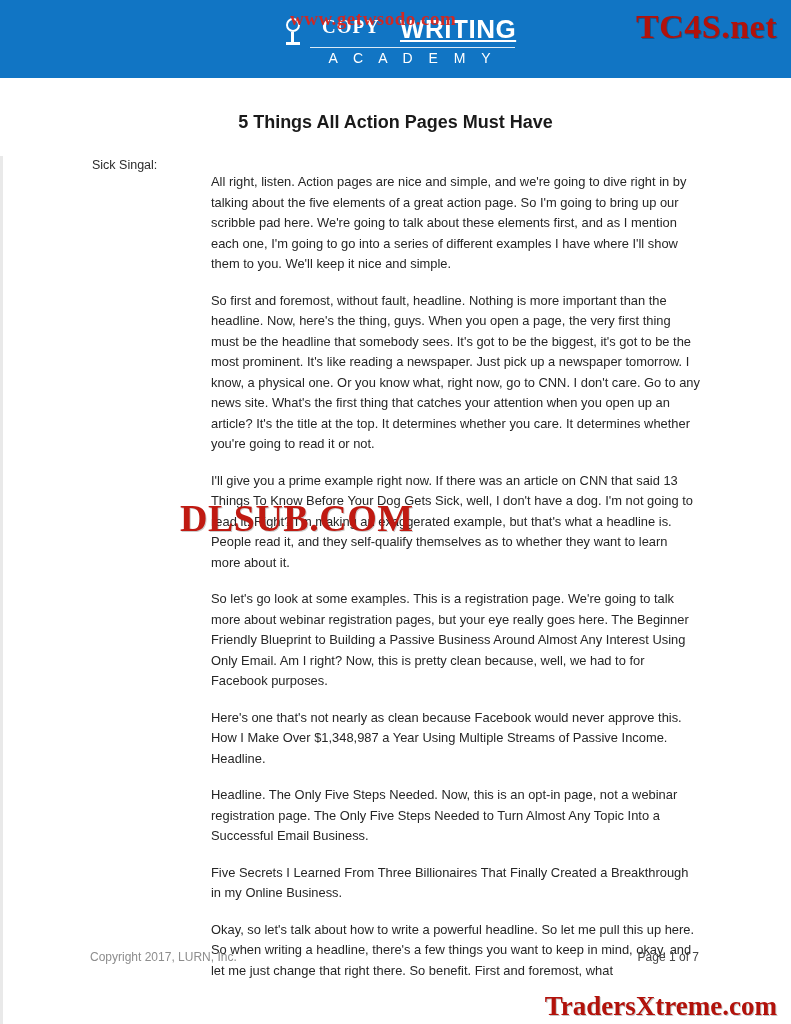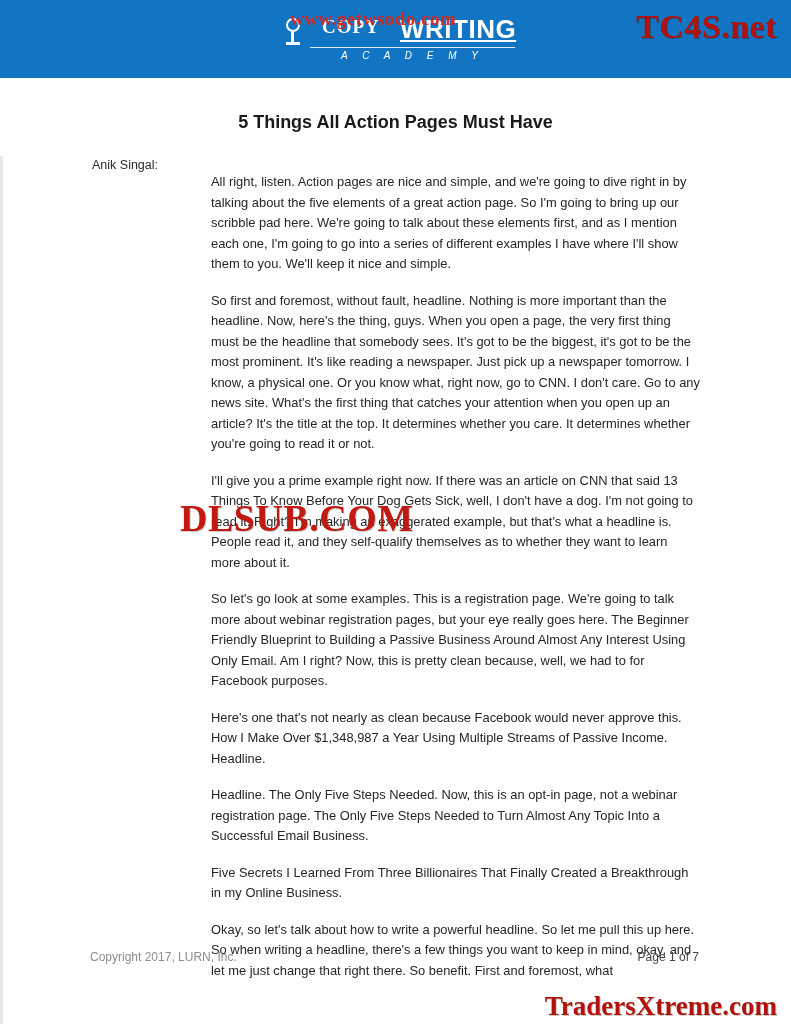"A C A D E" .logo-academy { font-size: 10px -> 14px; font-style: italic -> none }
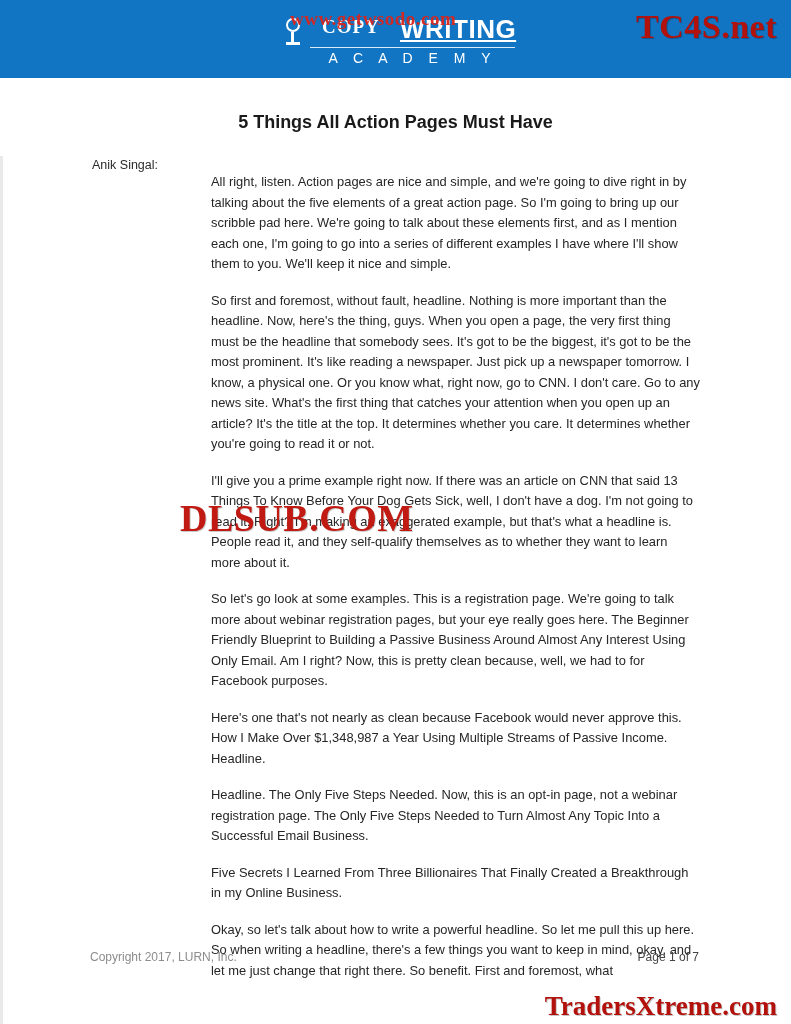"Anik Singal:" div.speaker { text: Anik -> Sick }
